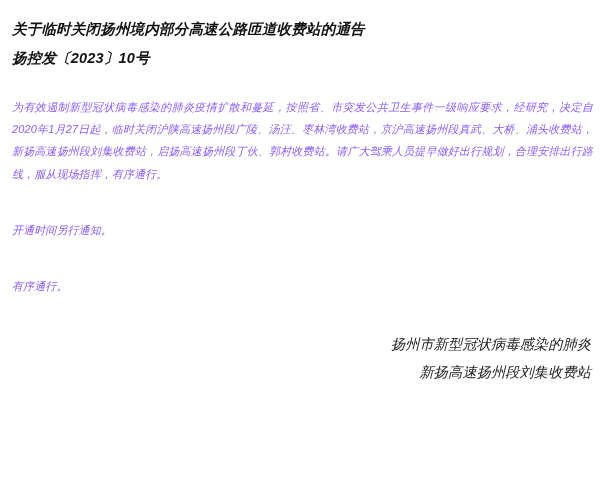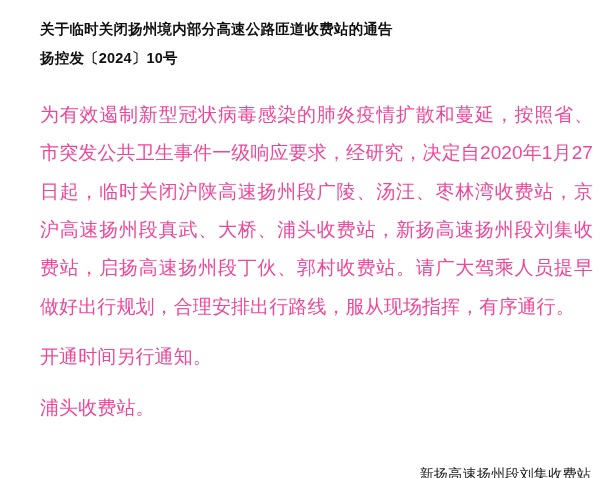"关于临时关闭扬州境内部分高速公路匝道收费站的通告" .page { font-style: none -> italic; padding: 18px 22px 0 40px -> 18px 22px 0 12px }
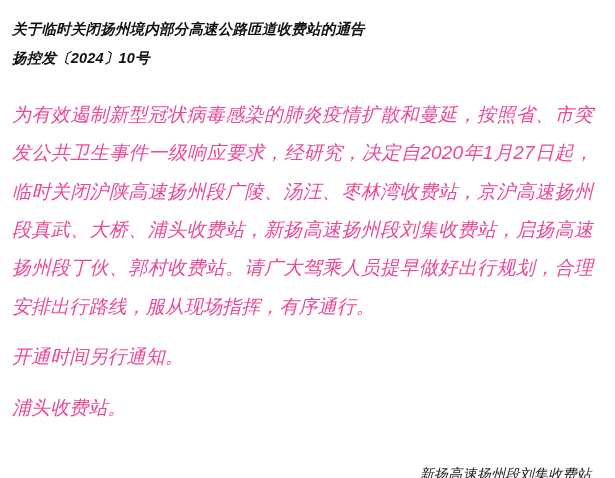"扬控发〔2024〕10号" div.doc-number { text: 2024 -> 2023 }
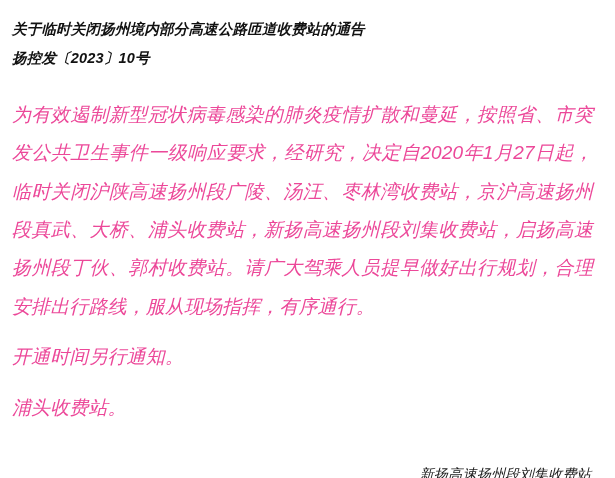"为有效遏制新型冠状病毒感染的肺炎疫情扩散和蔓延，按照省、市突发公共卫生事件一级响" .para { color: #ec4899 -> #8b5cf6; font-size: 19px -> 11px }
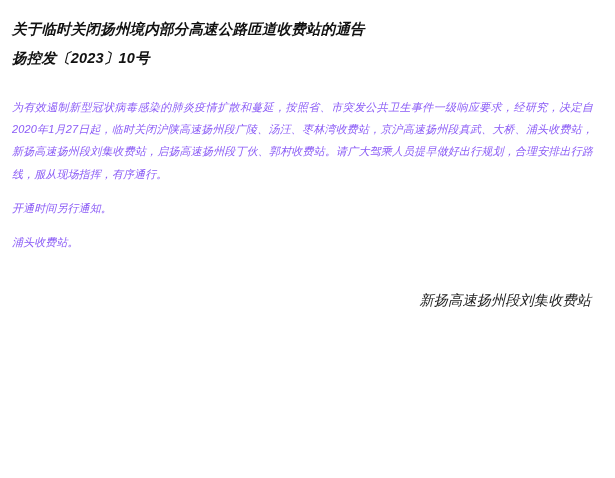"开通时间另行通知。" .para + .para { margin-top: 12px -> 34px }
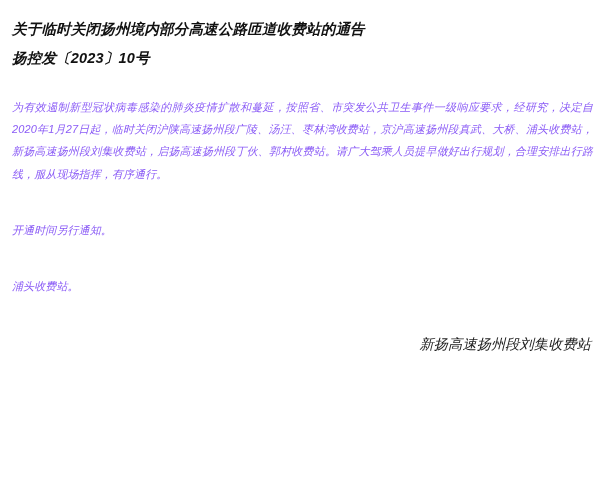"浦头收费站。" div.para { text: 浦头收费站 -> 有序通行 }
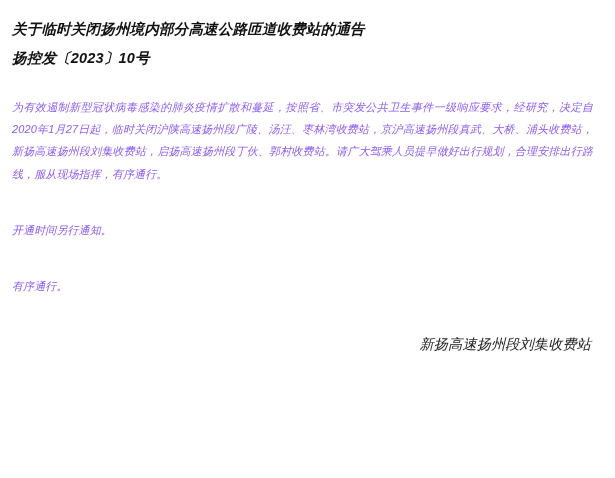"扬州市新型冠状病毒感染的肺炎" span.sig-line { html: none -> <span>扬州市新型冠状病毒感染的肺炎</span> }
